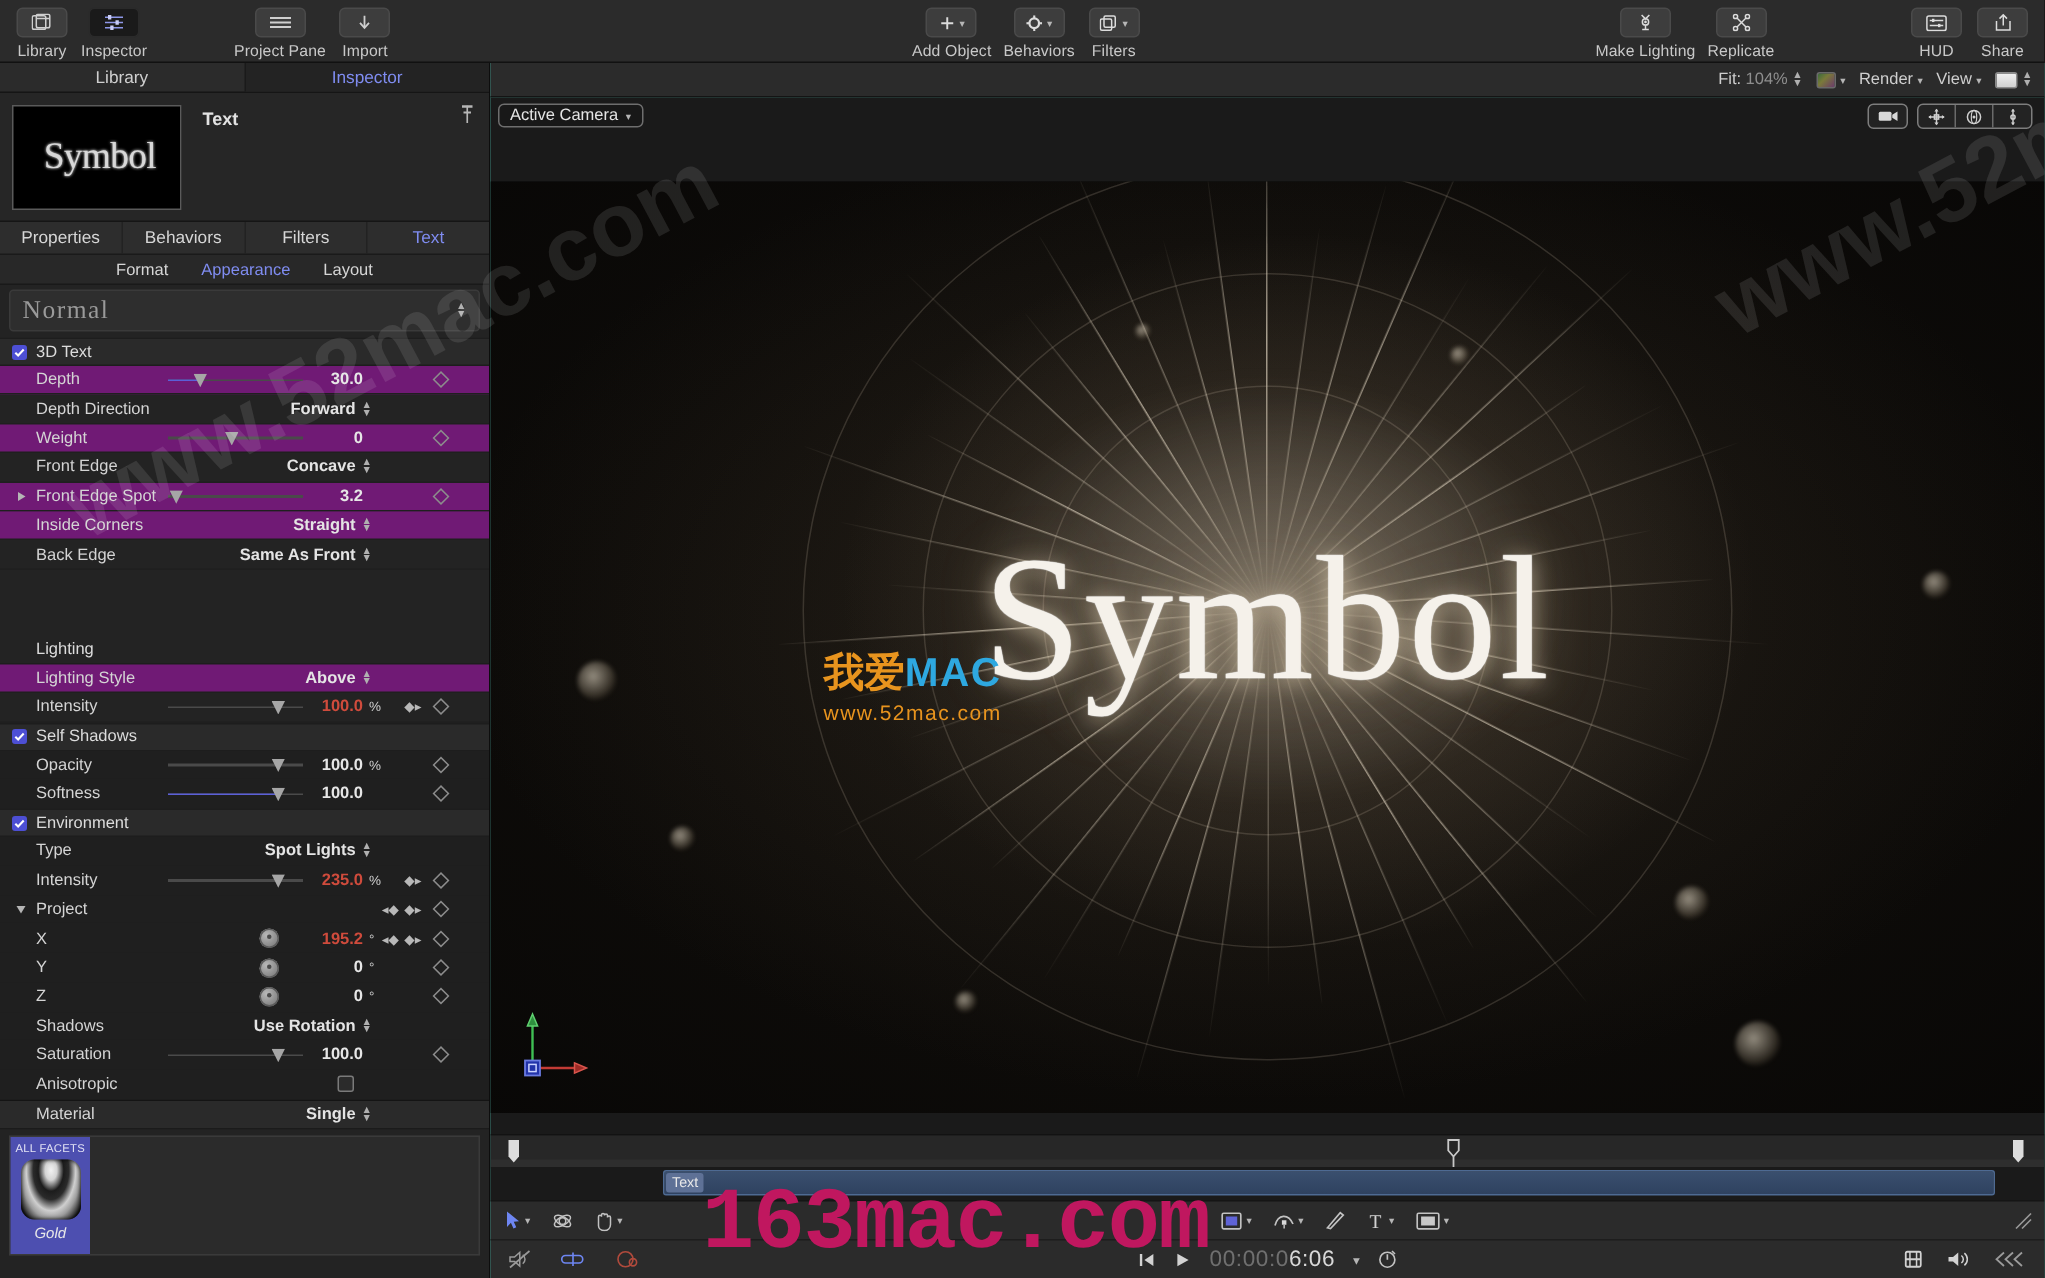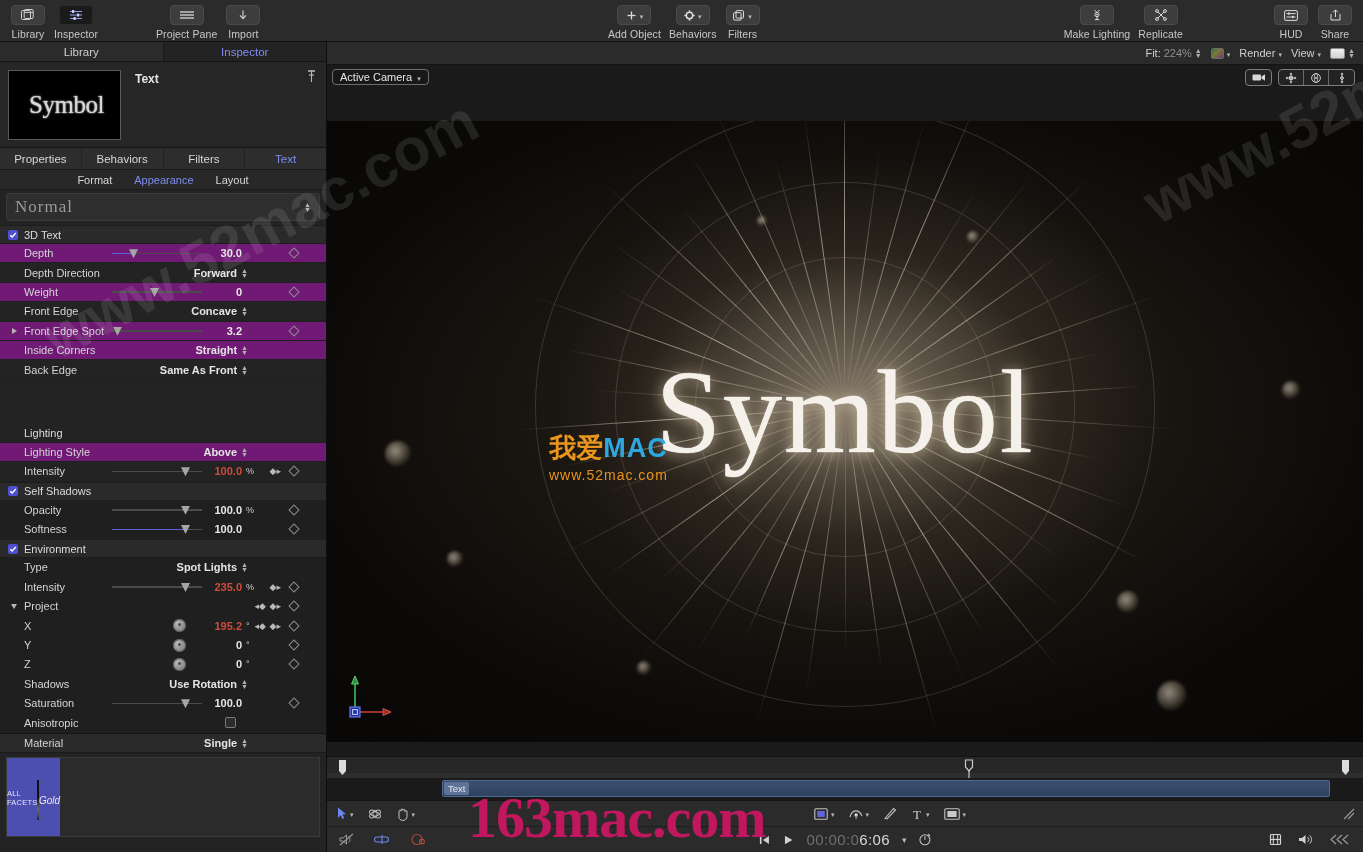"224%" span.dim { text: 224% -> 104% }
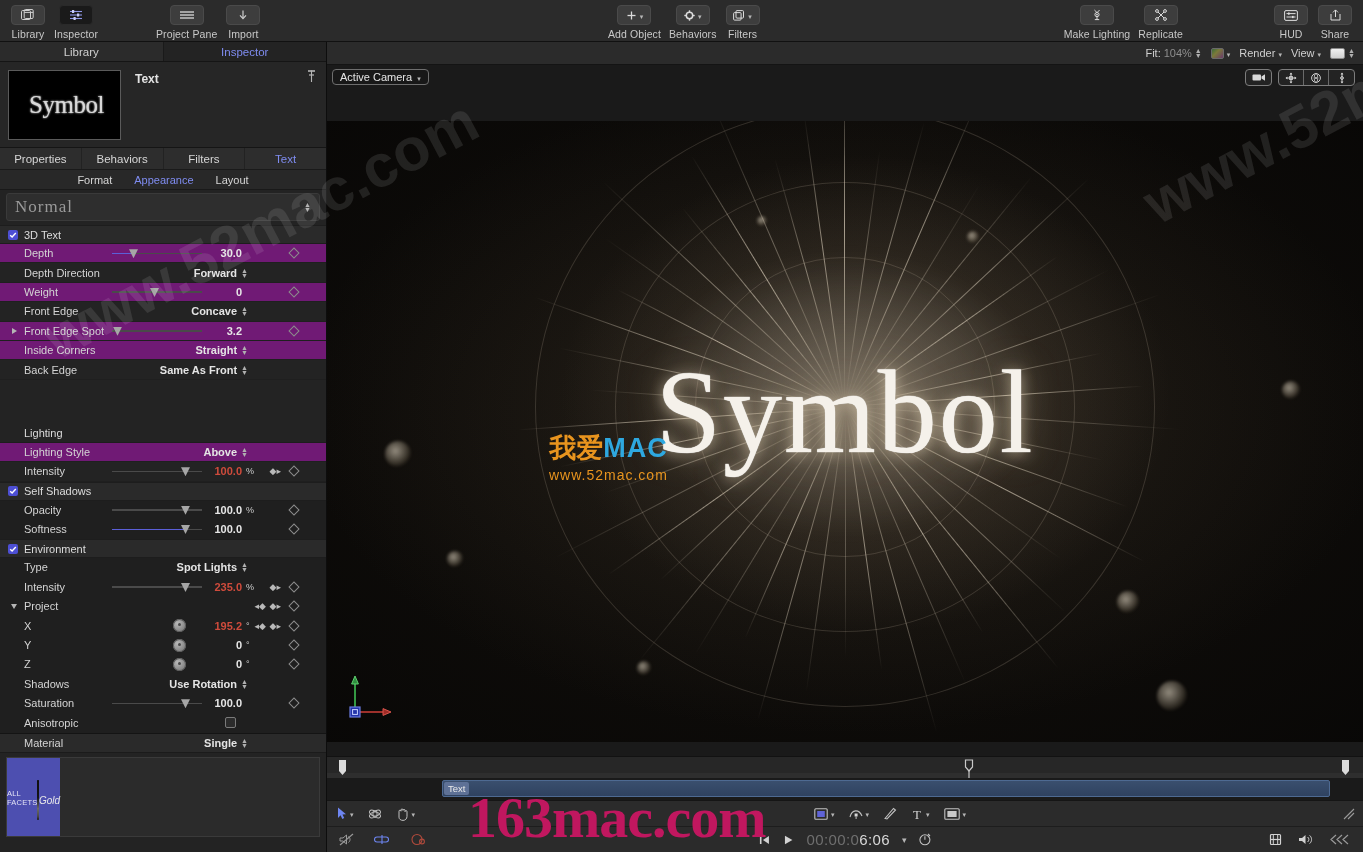"ALL FACETS" .mat-chip { flex-direction: row -> column }
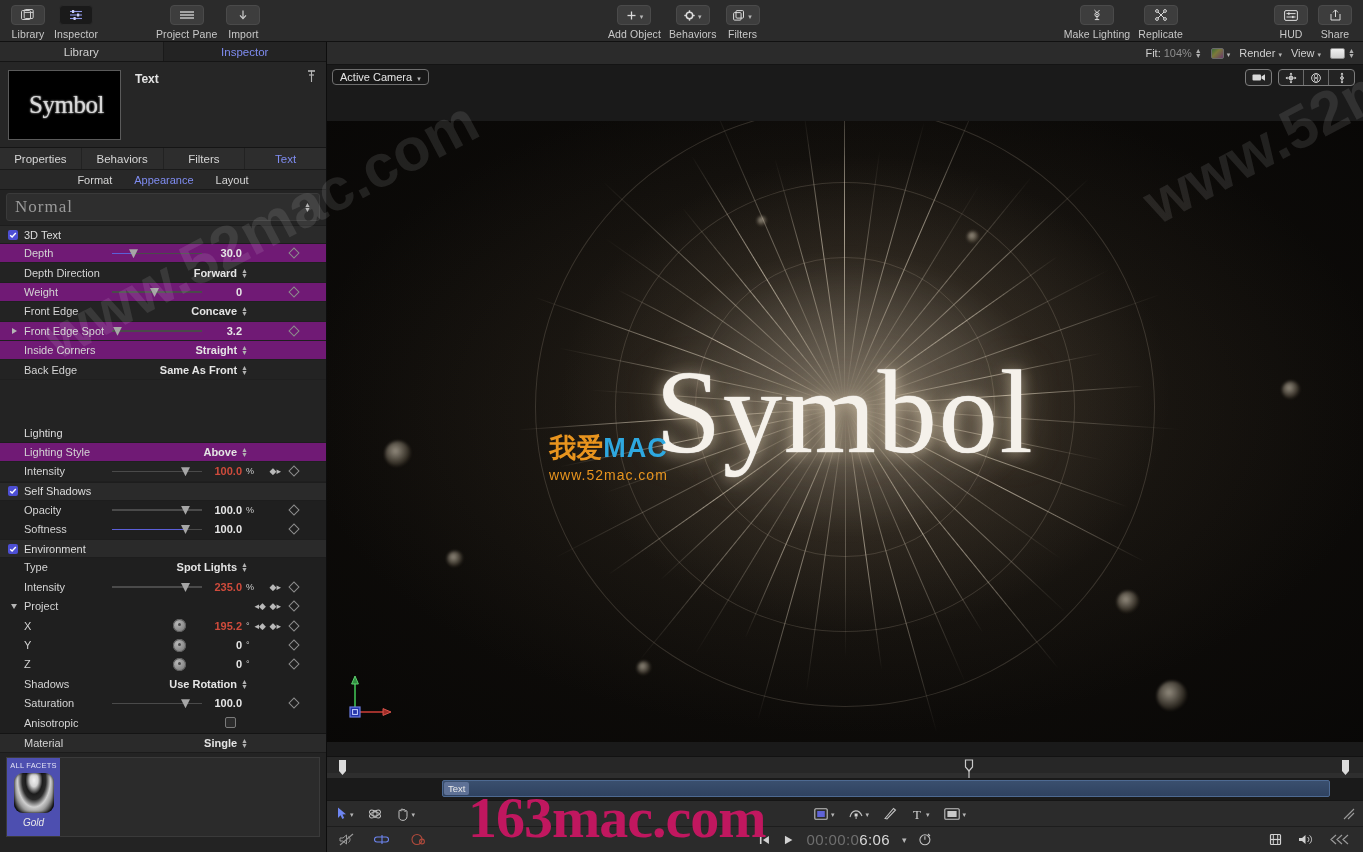"163mac.com" .wm-163 { font-family: Liberation Serif, serif -> Liberation Mono, monospace }
